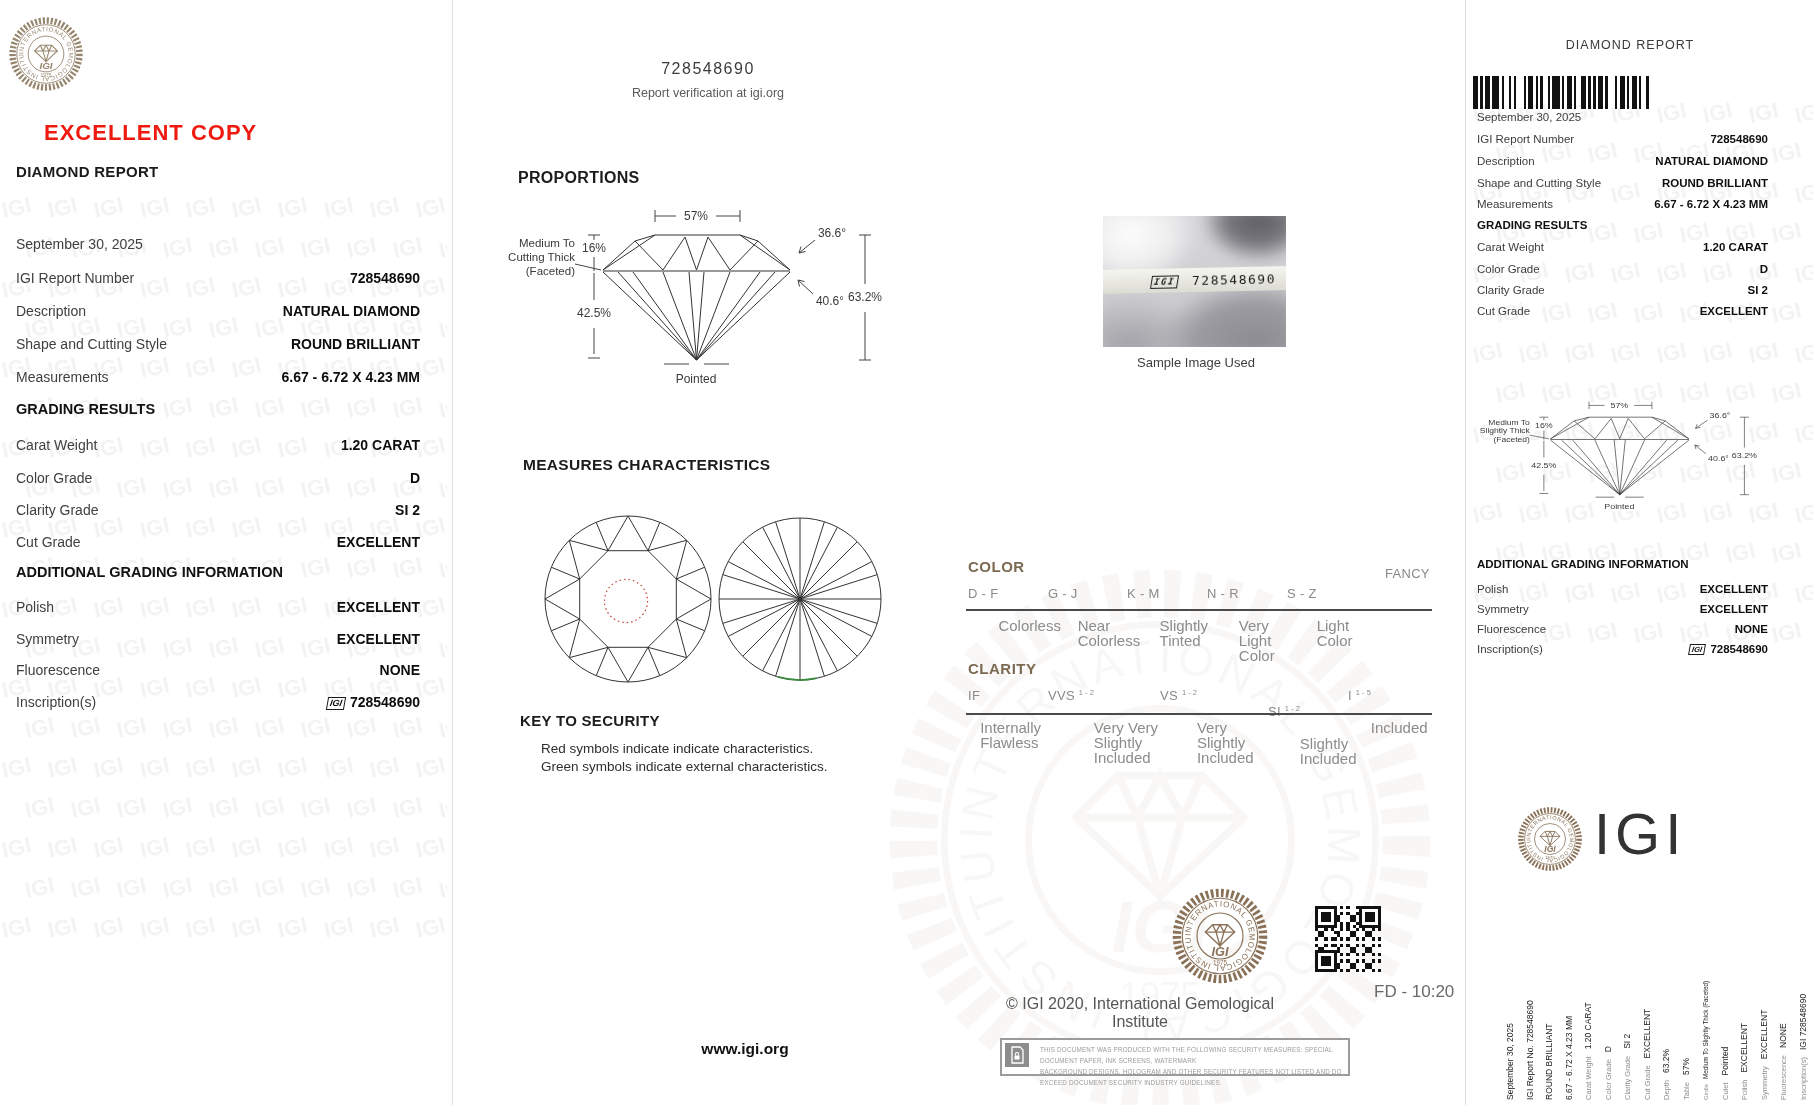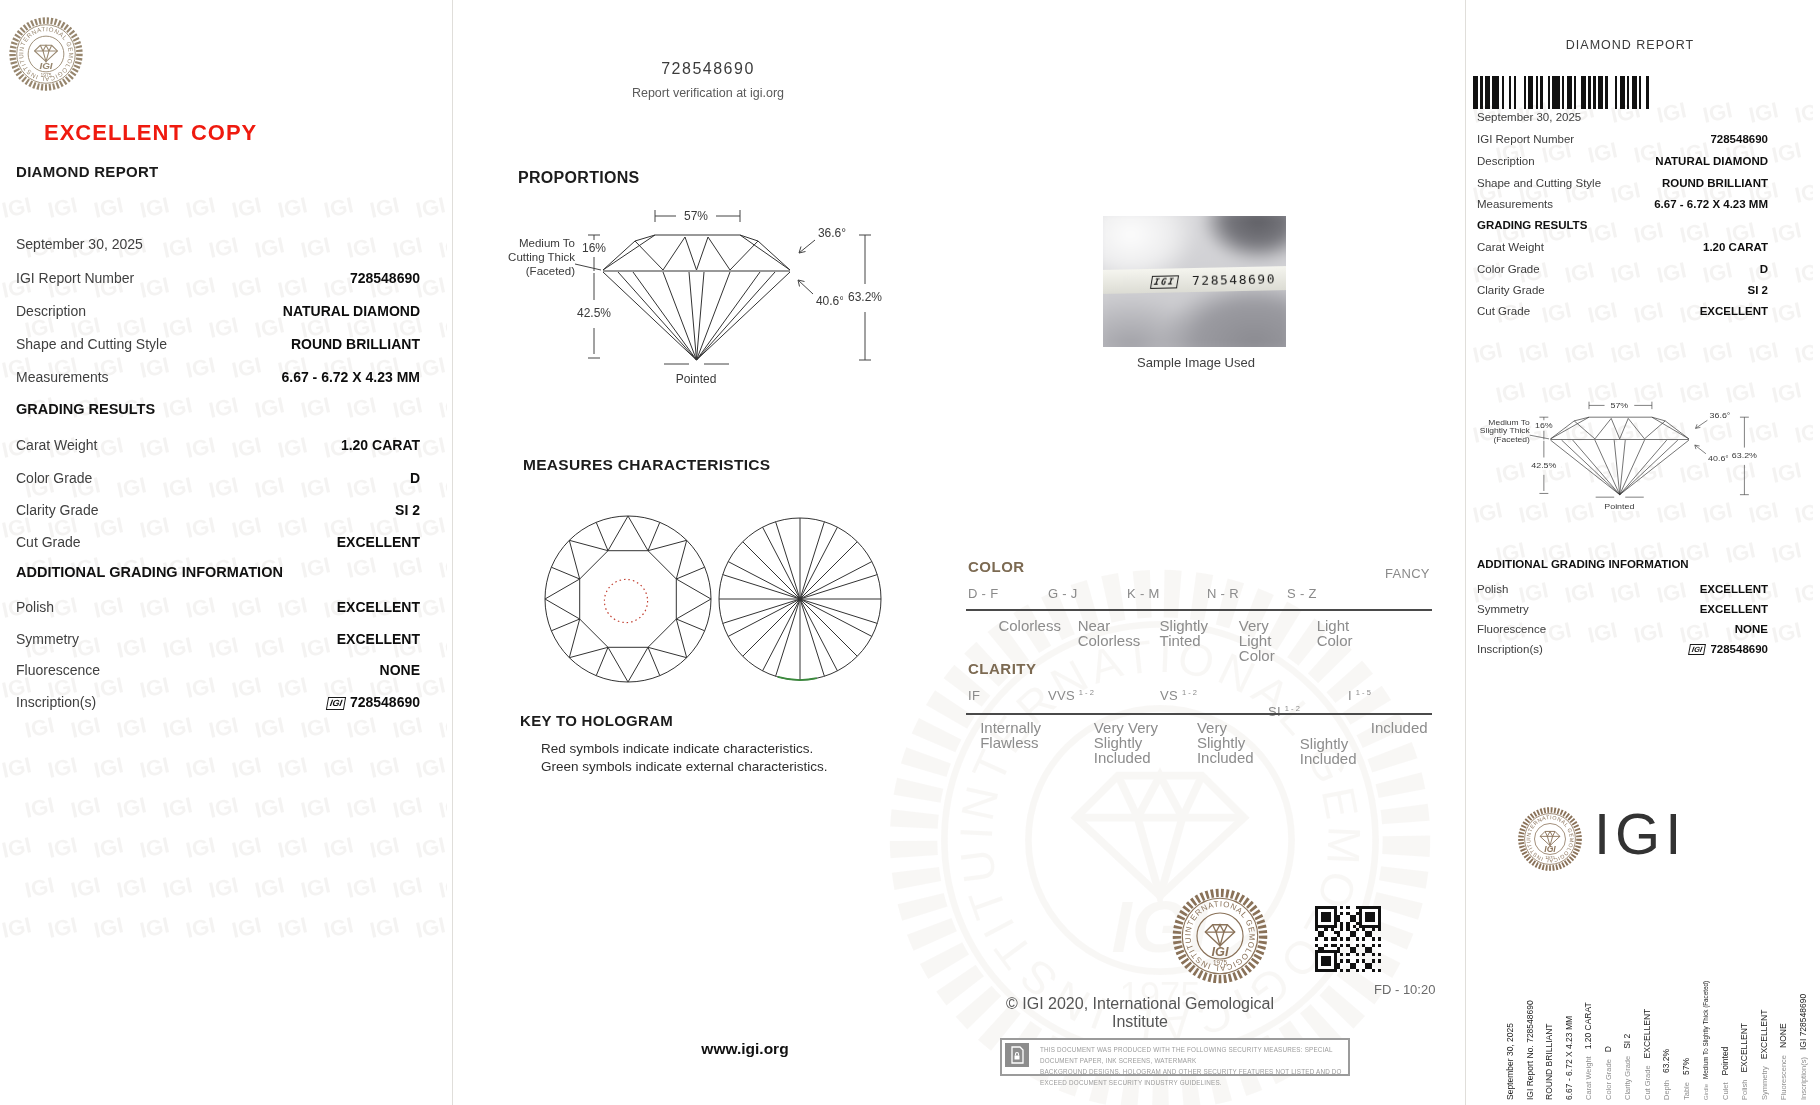"KEY TO HOLOGRAM" div.abs { text: HOLOGRAM -> SECURITY }
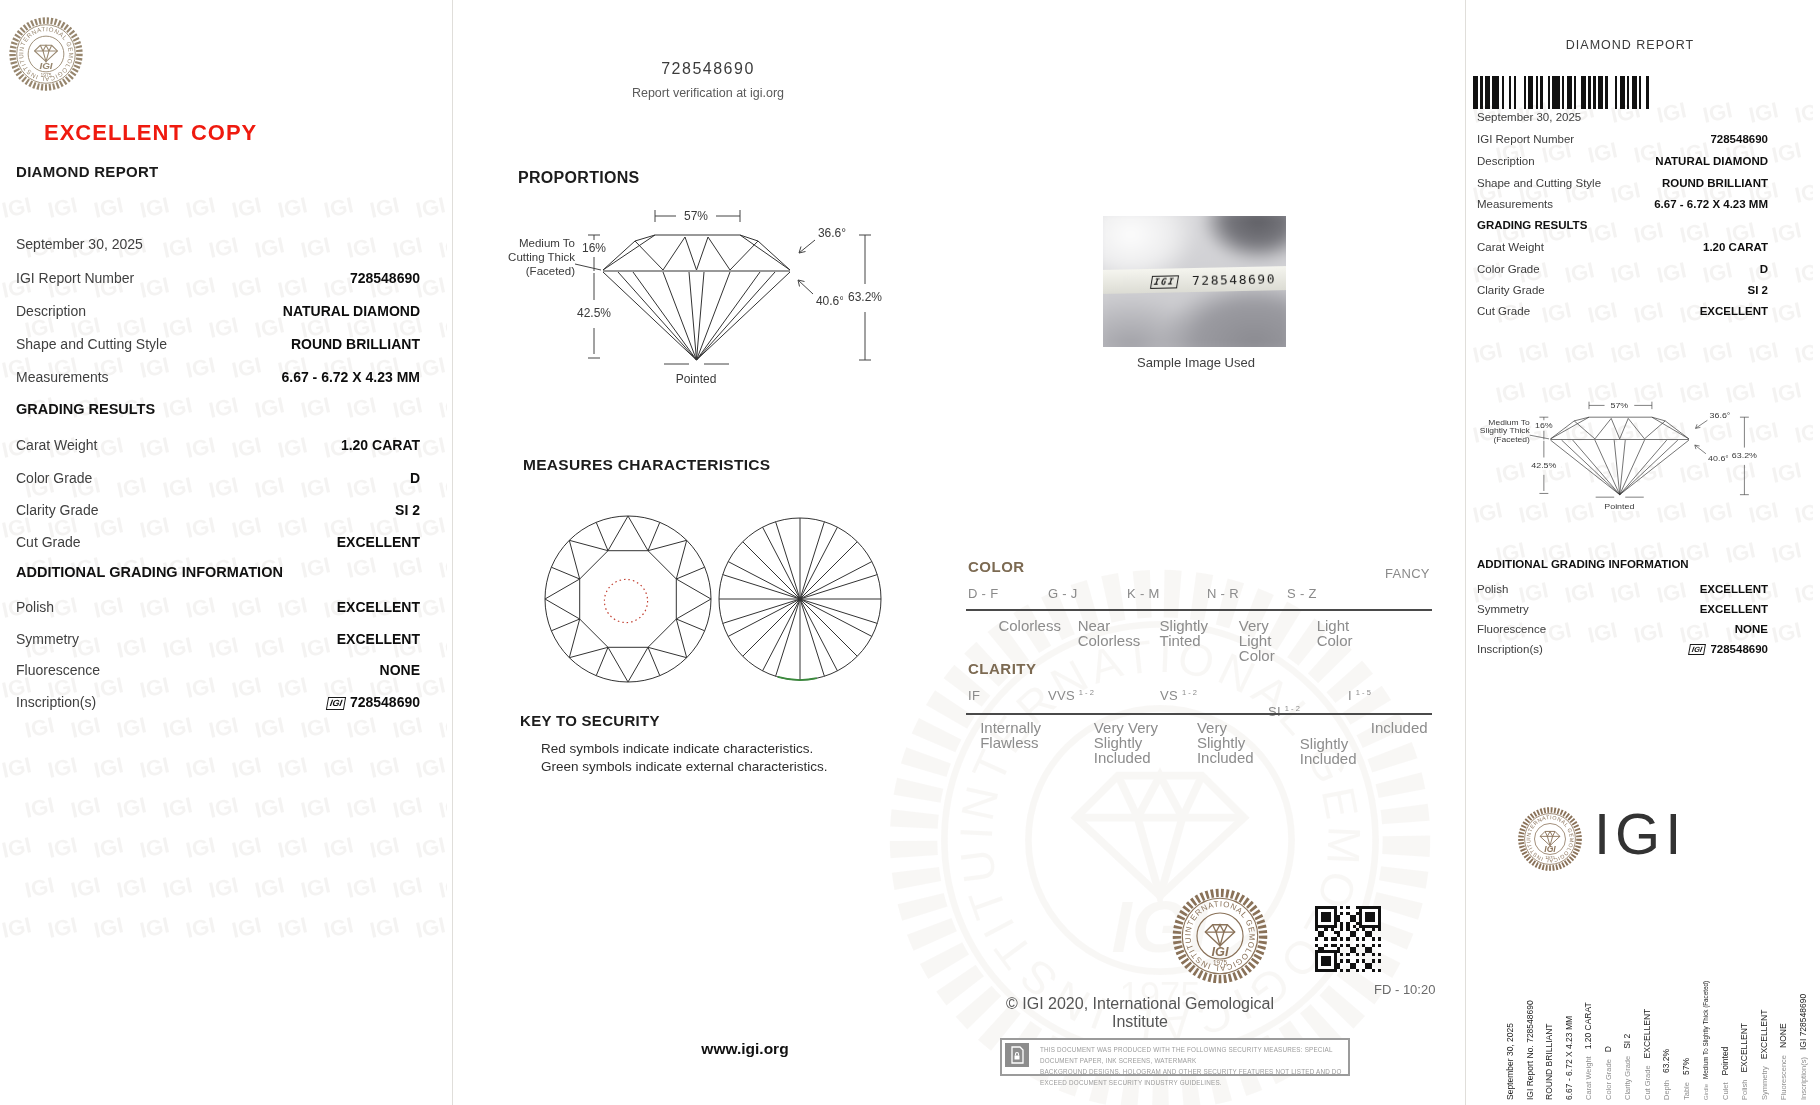"FD - 10:20" .formcode { font-size: 13px -> 17px }
